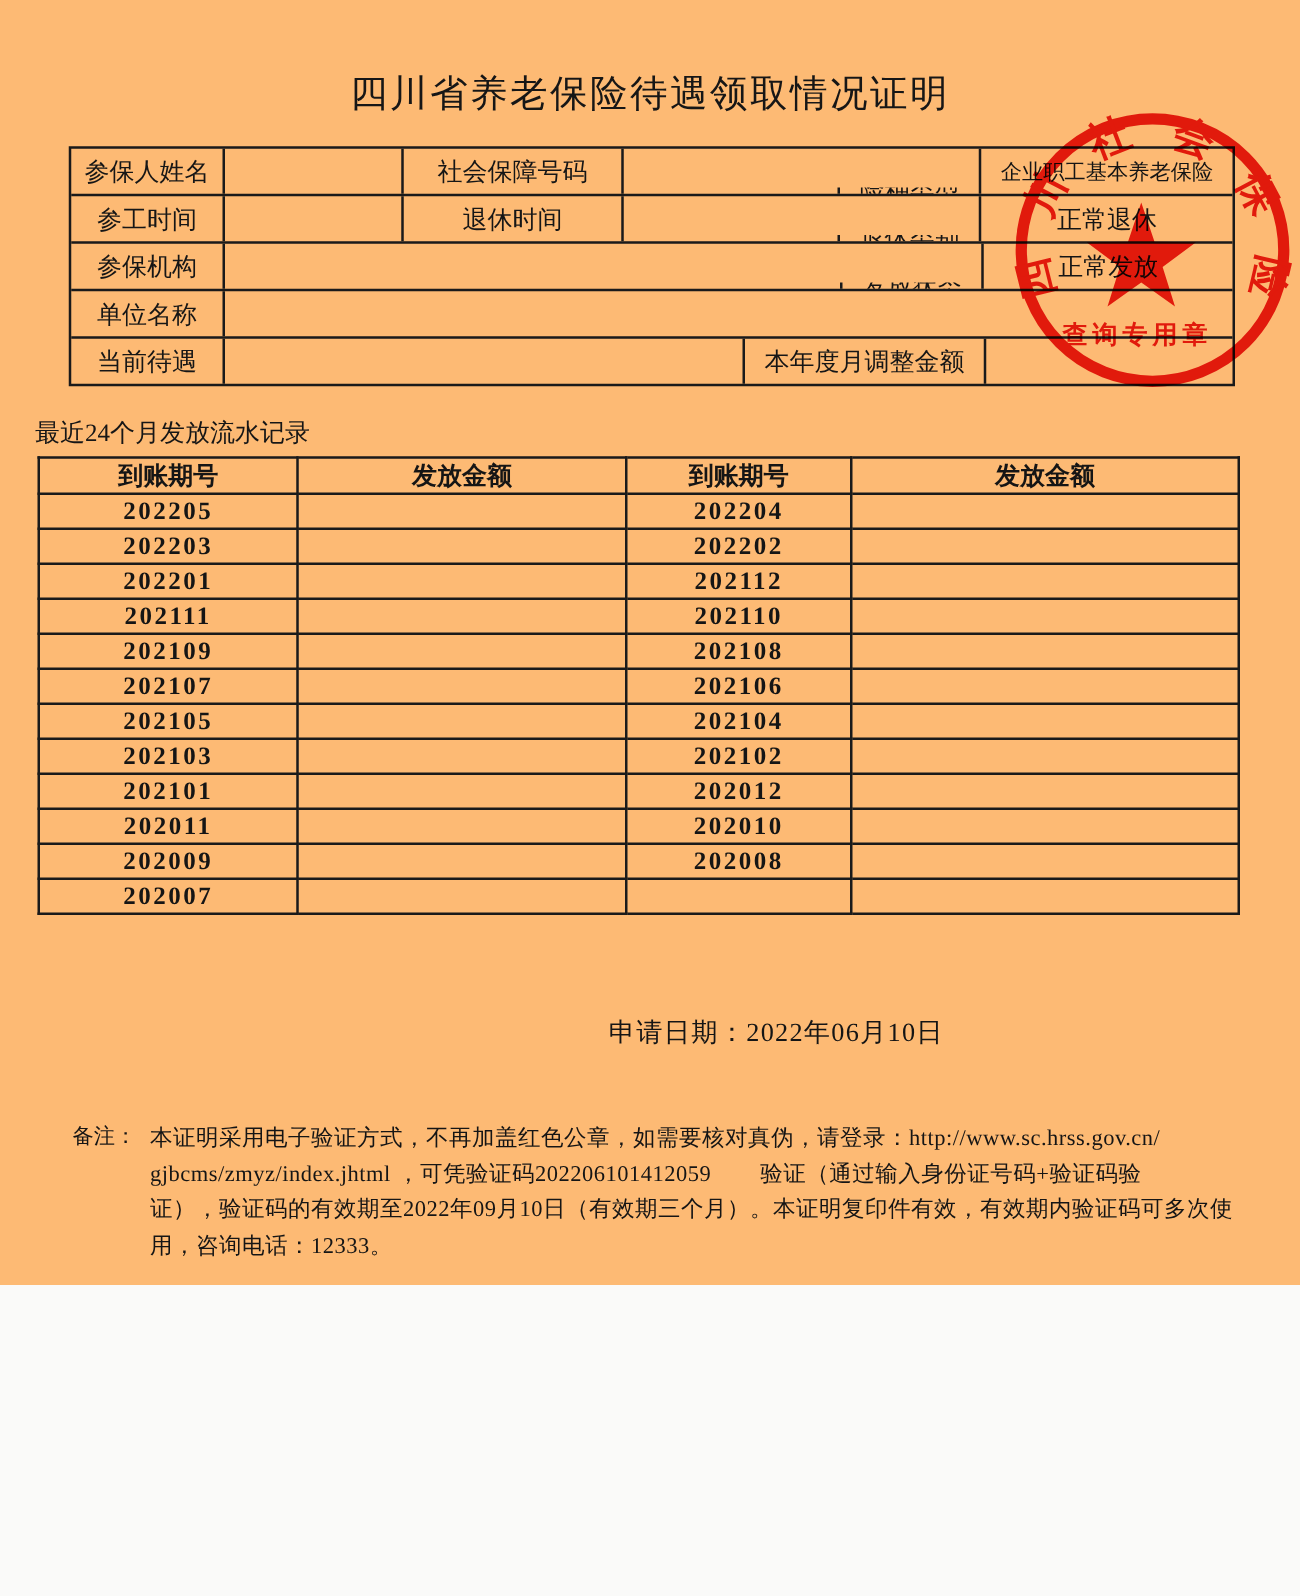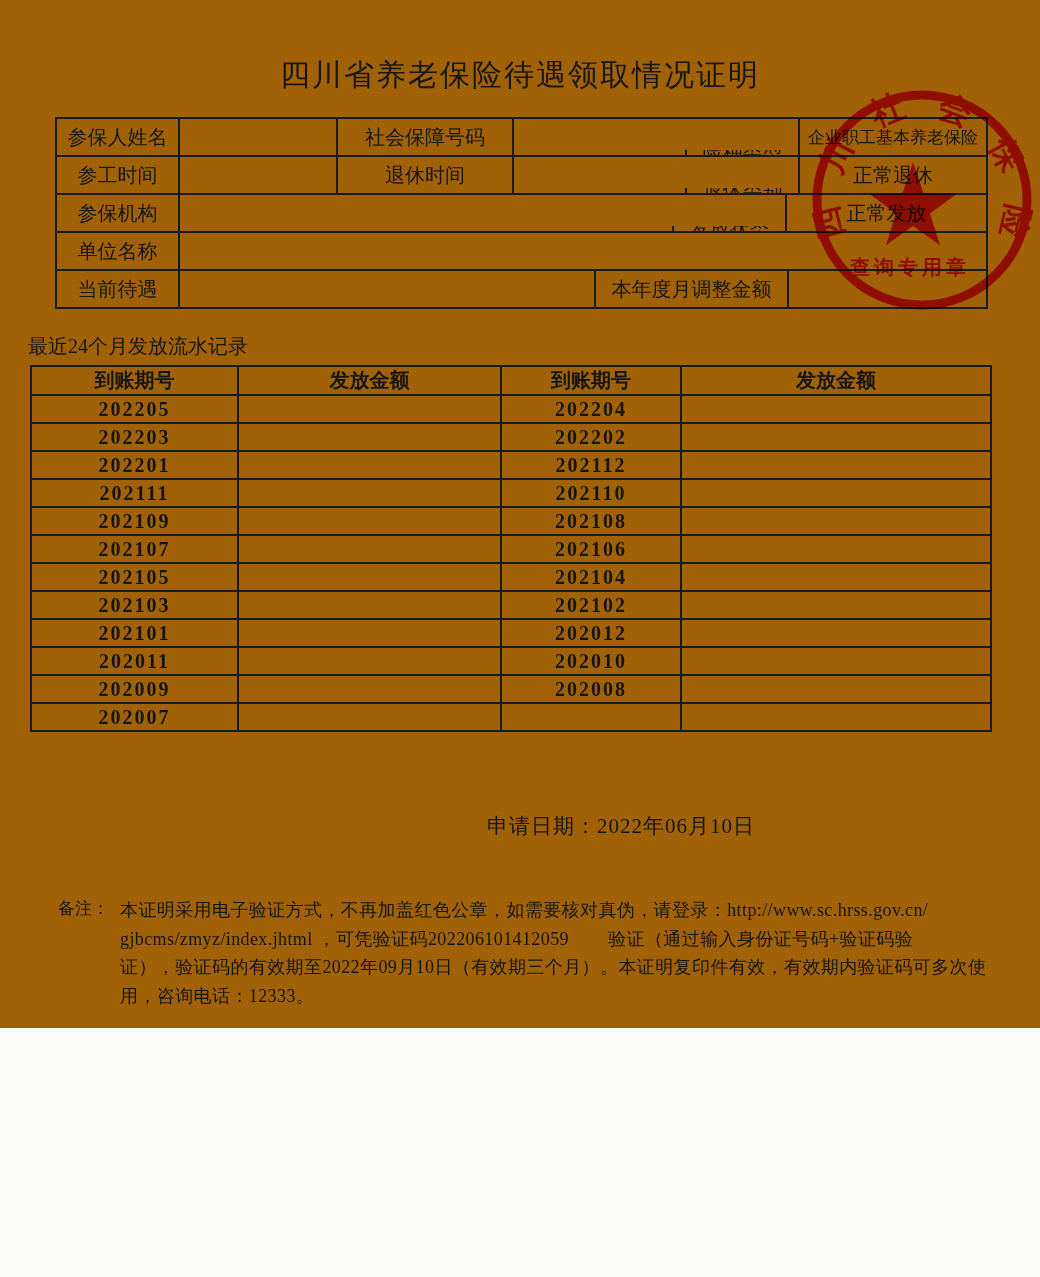"四川省养老保险待遇领取情况证明" .page { background: #a16207 -> #fdba74 }
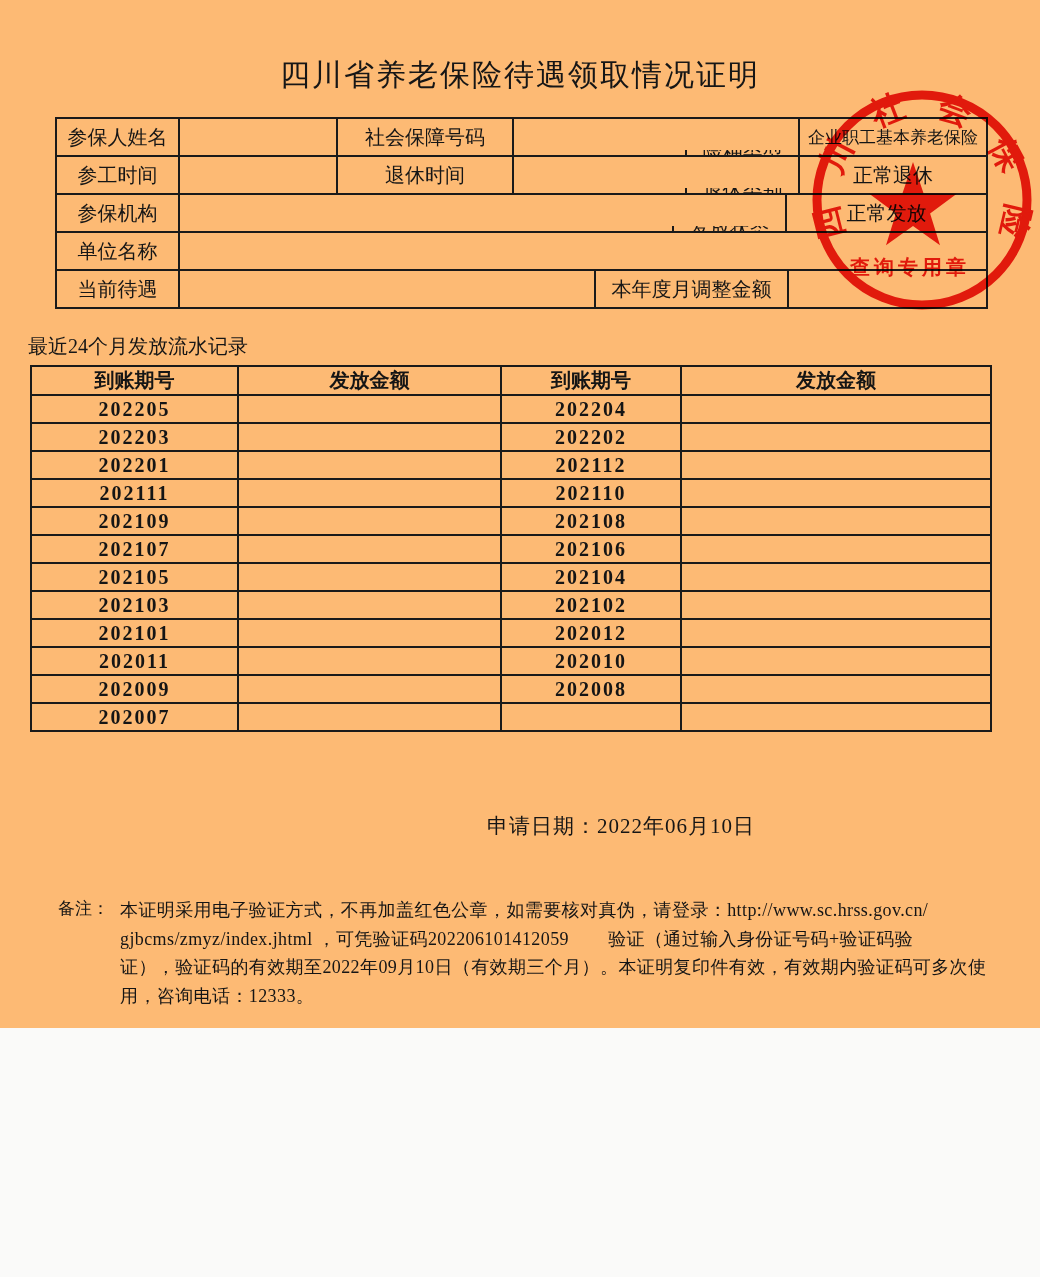"社会保障号码" .cw3 { margin-left: 15px -> none }
